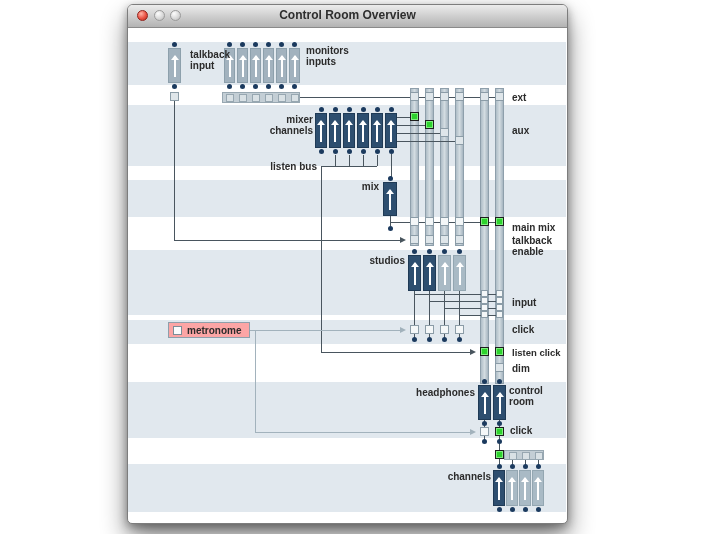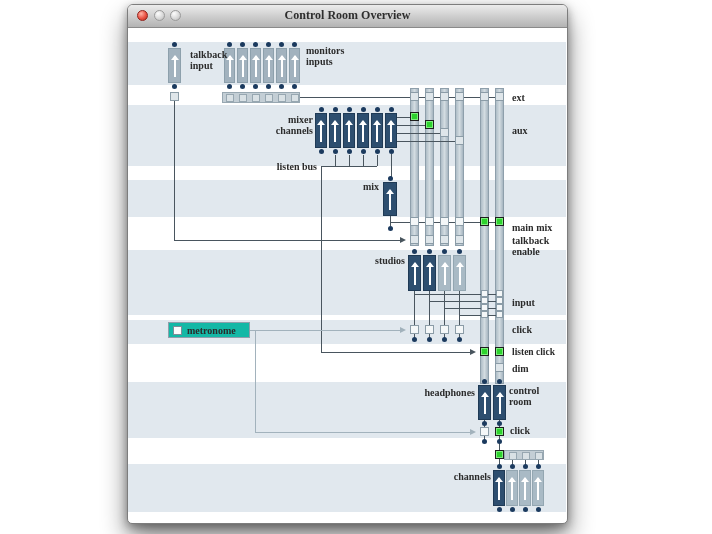"Control Room Overview" #stage { font-family: Liberation Serif, serif -> Liberation Sans, sans-serif }
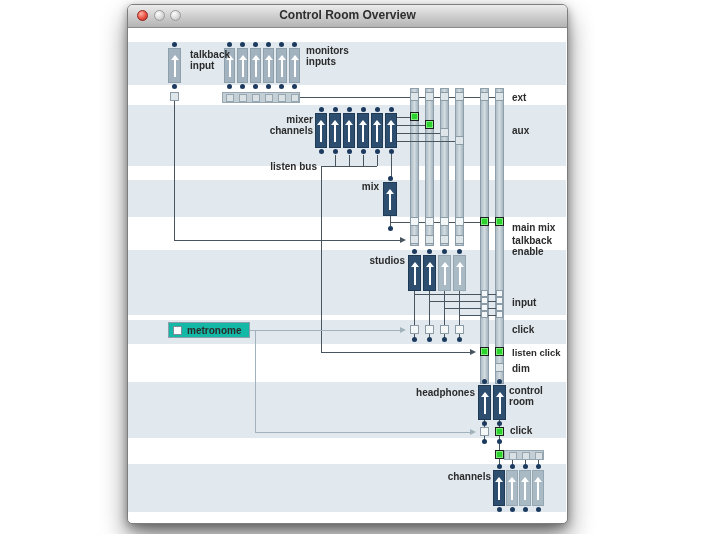"metronome" #metro { background: #14b8a6 -> #fca5a5 }
